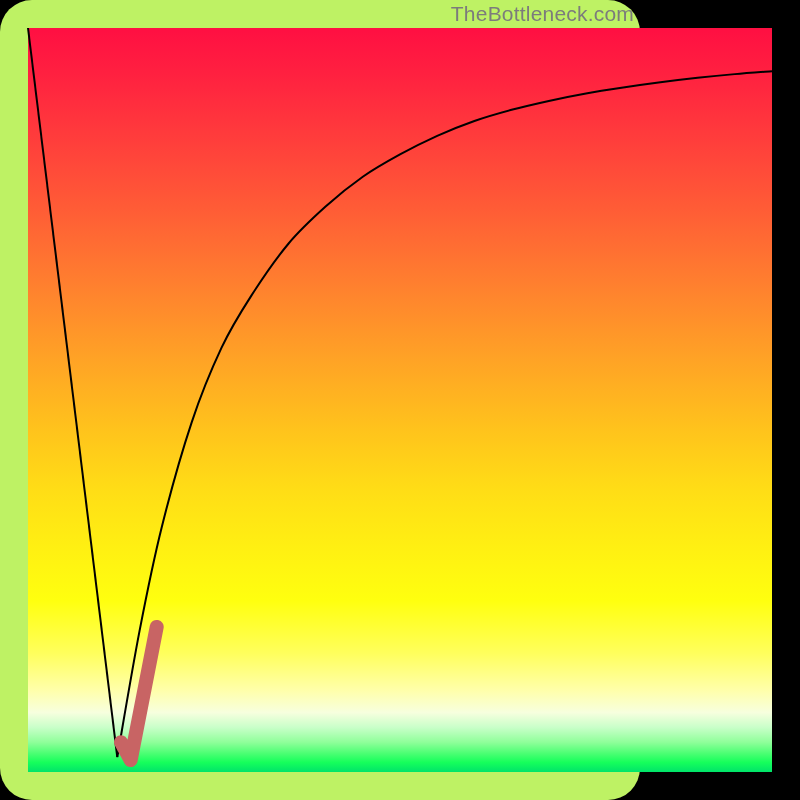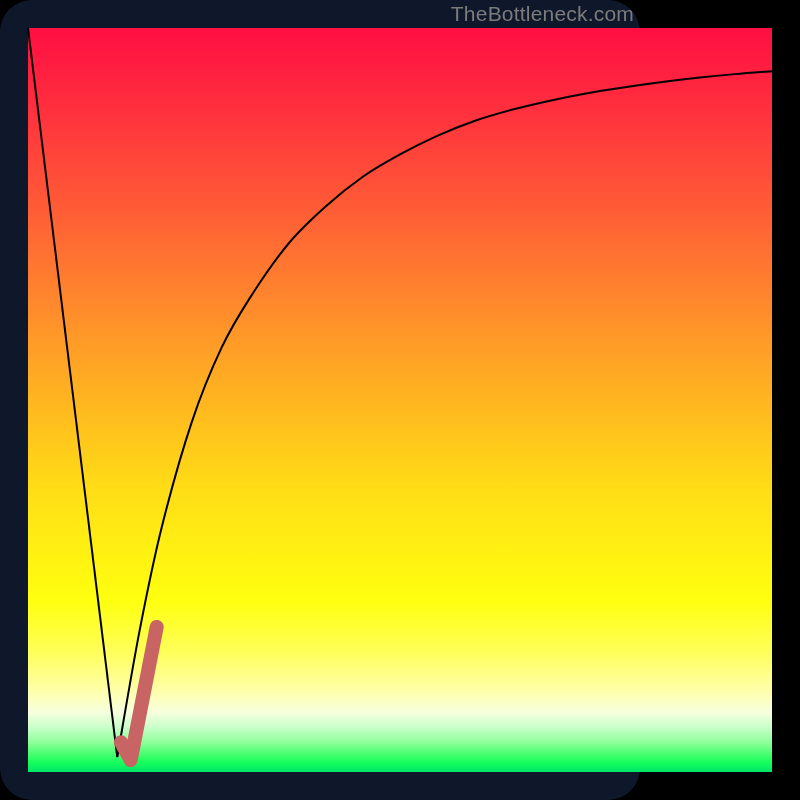"TheBottleneck.com" .frame { background: #0f172a -> #bef264 }
